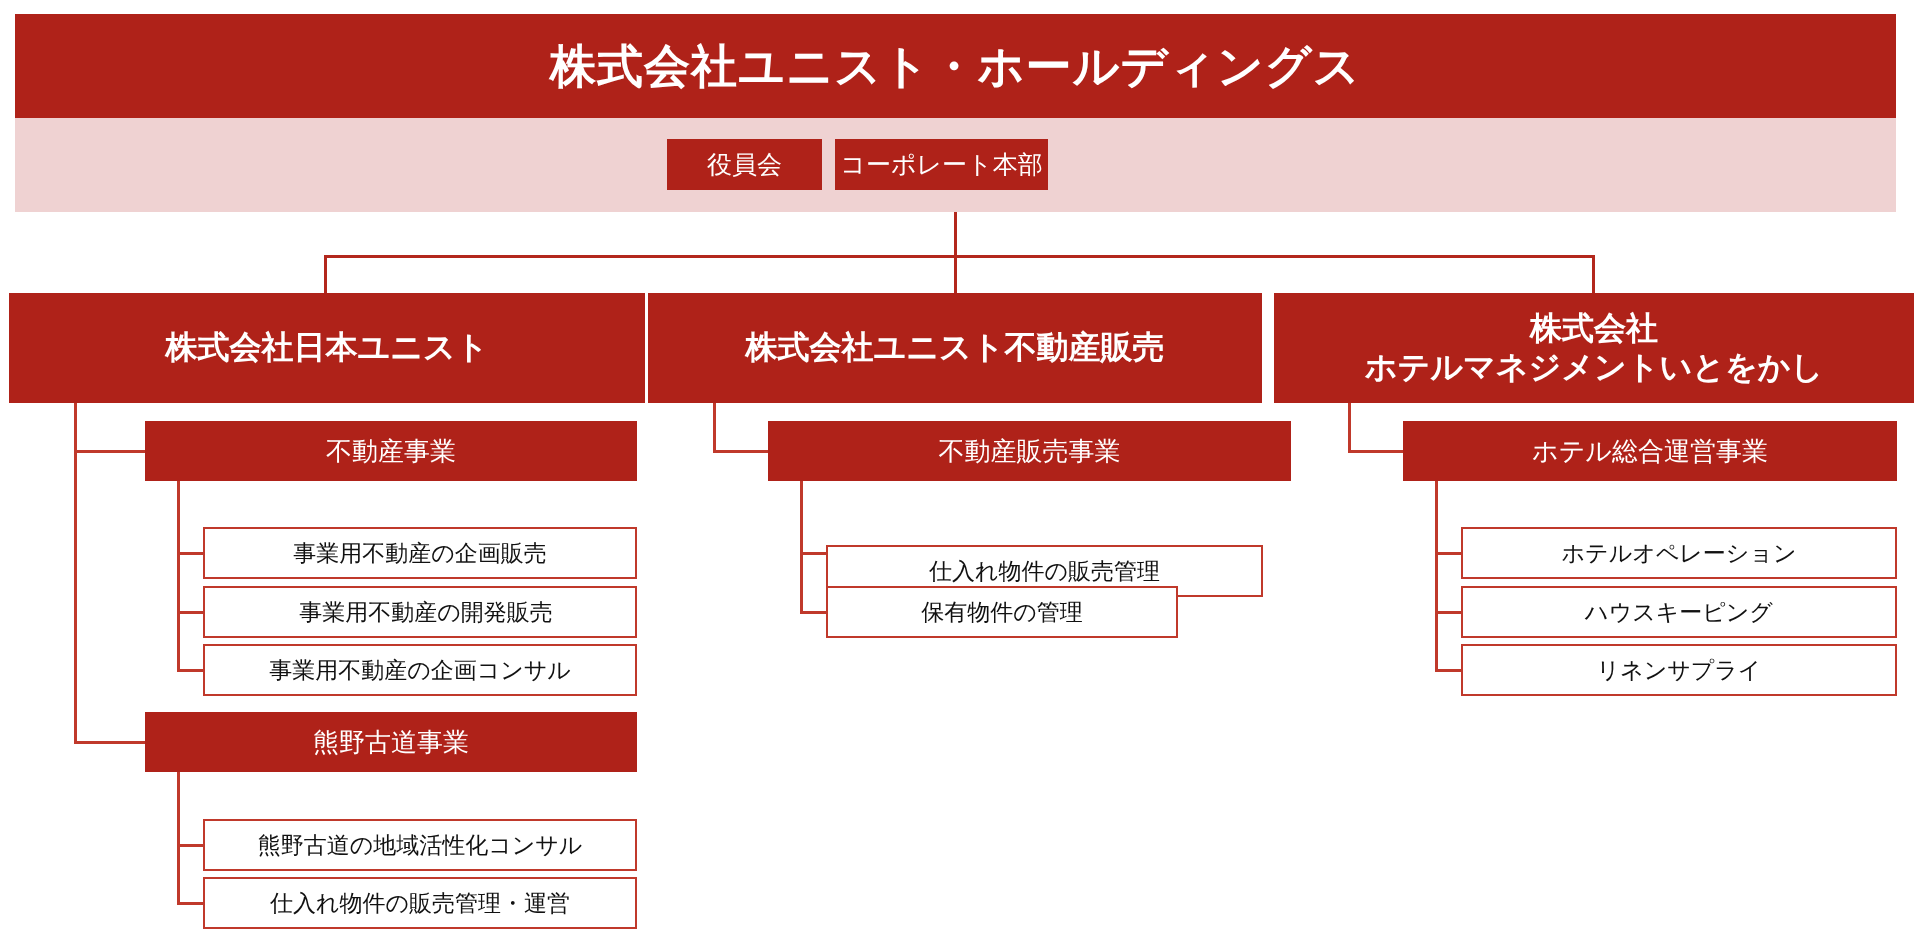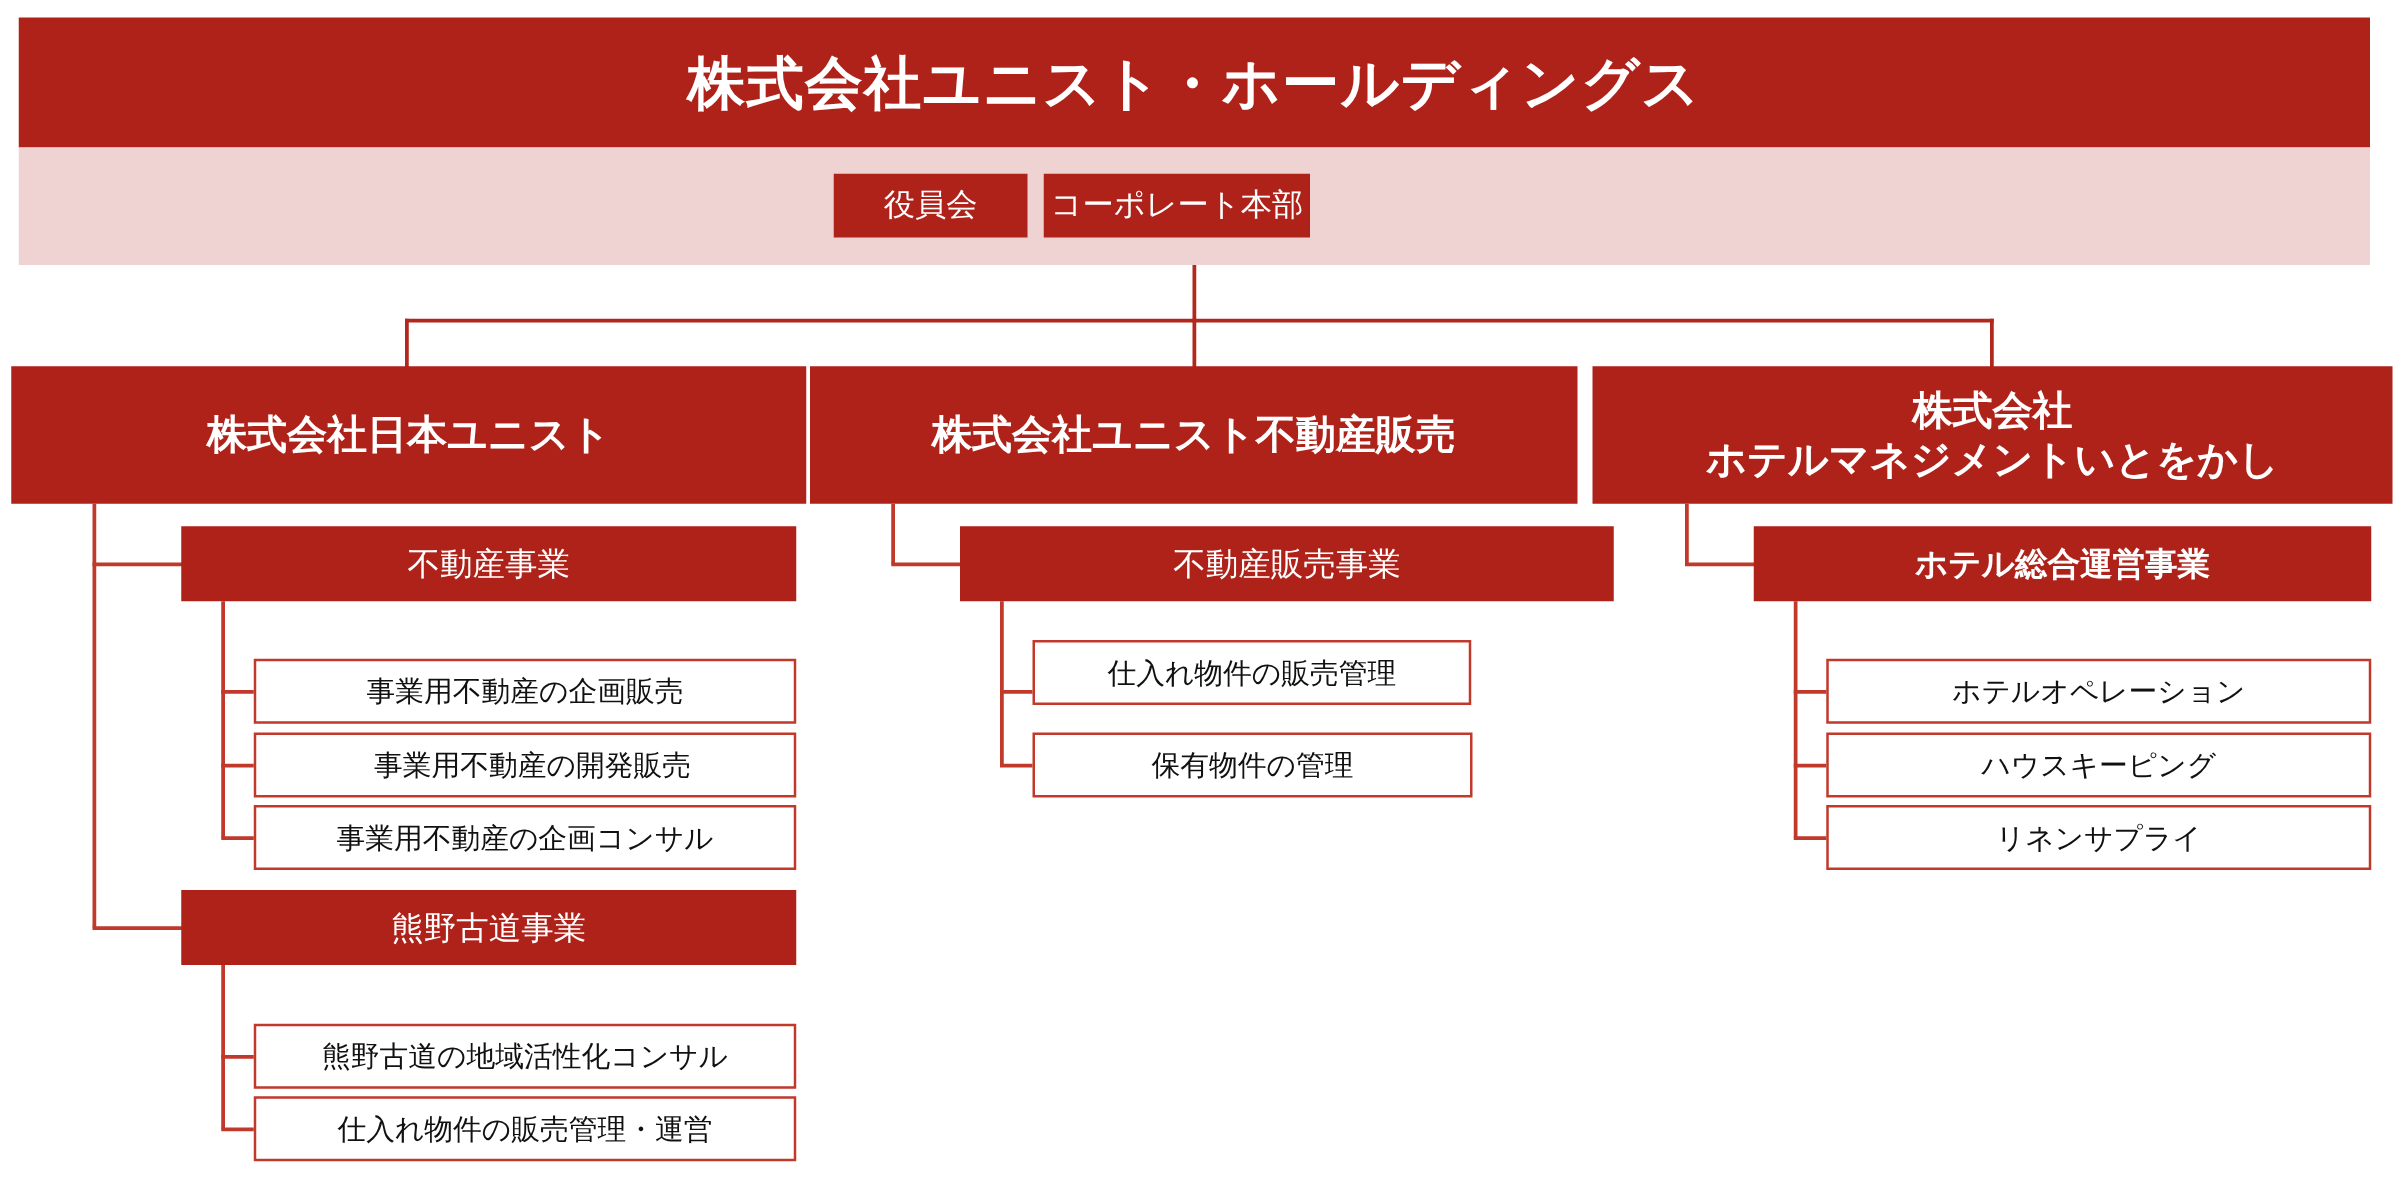"ホテル総合運営事業" div.division { font-weight: bold -> none }
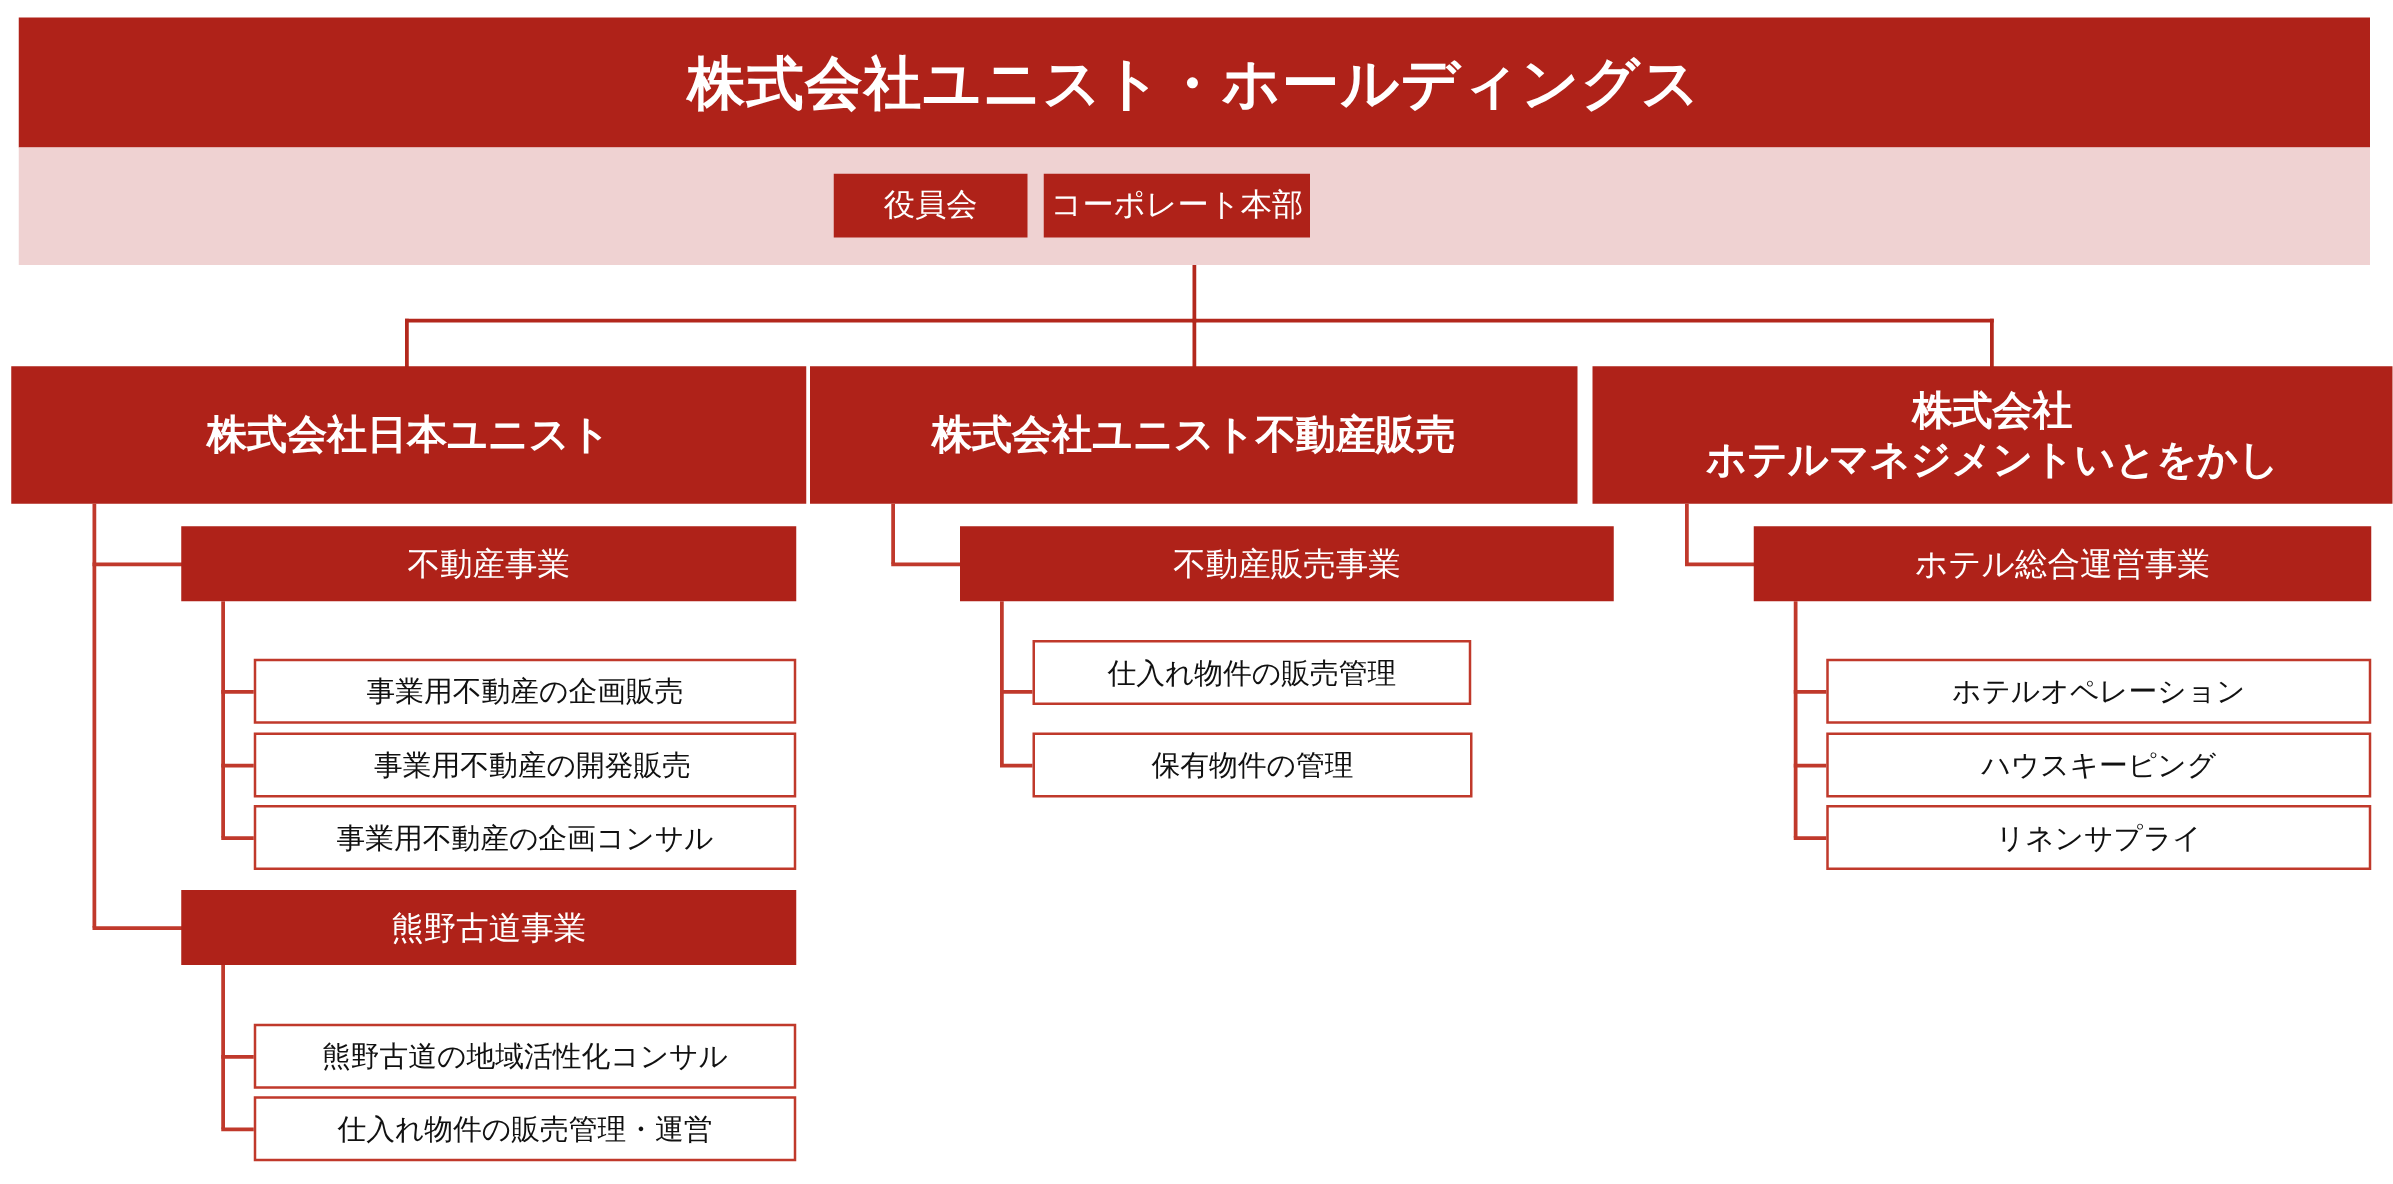"仕入れ物件の販売管理" div.leaf { top: 512px -> 545px; width: 351px -> 437px }
